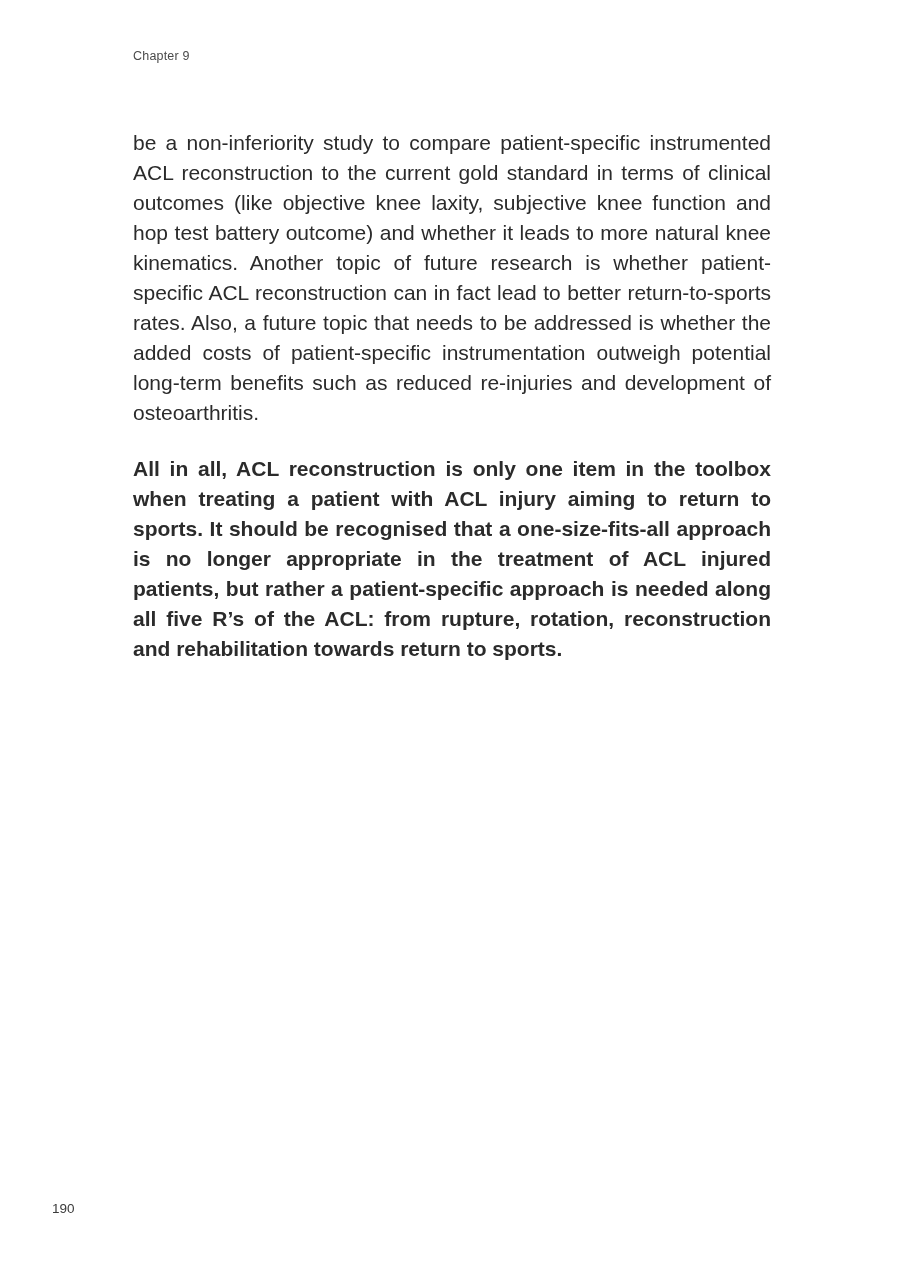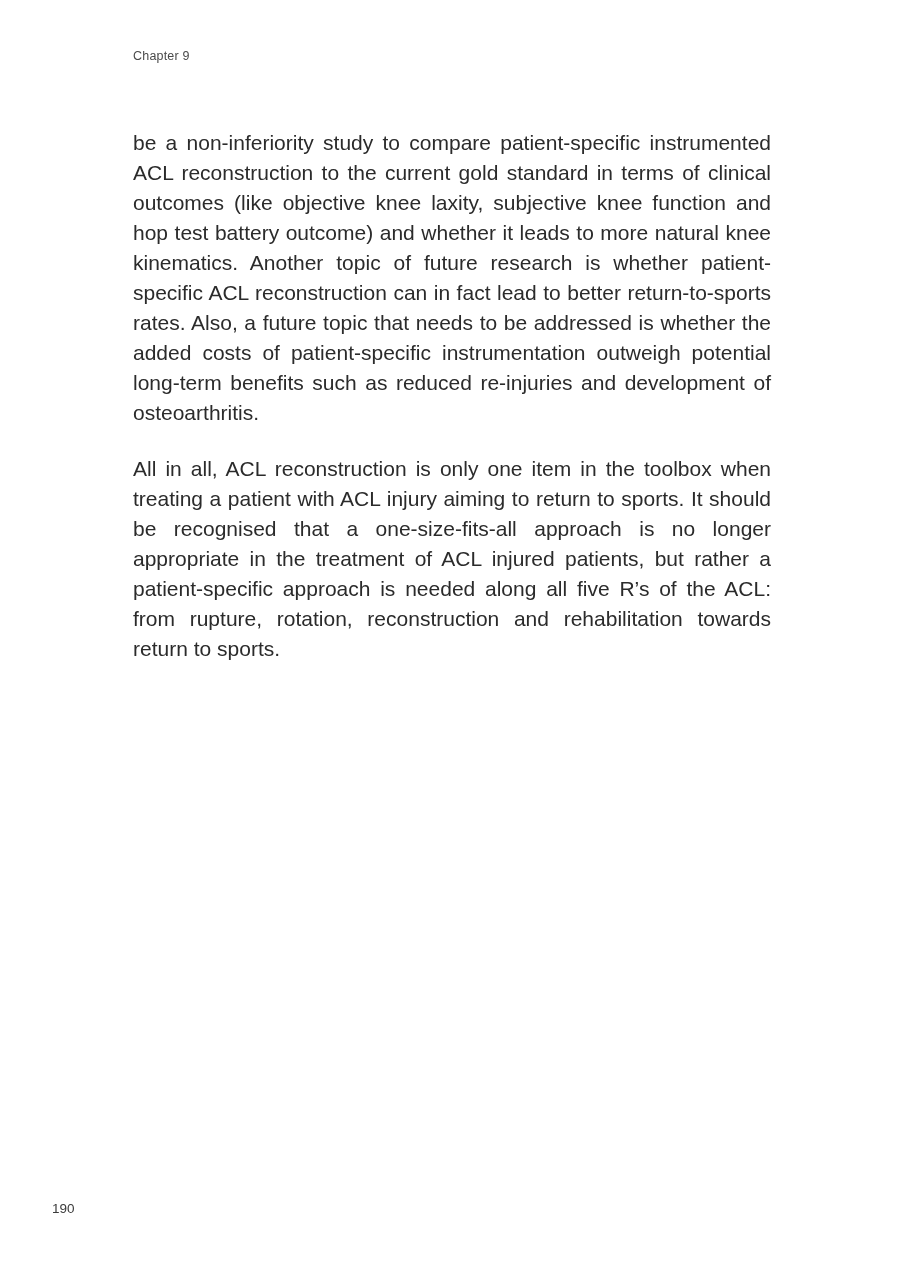"All in all, ACL reconstruction" .para:last-child { font-weight: none -> bold }
